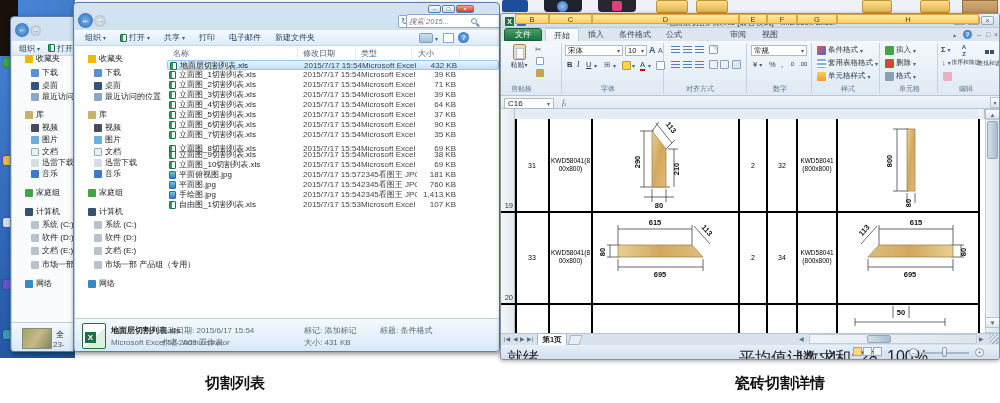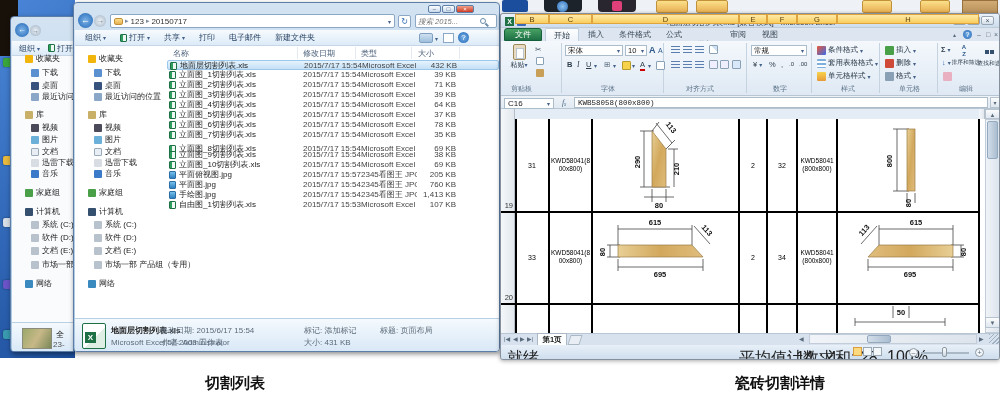"123" div.abs { html: <div> <i></i> <span>▸</span> <span>123</span> <span>▸</span> <span>20150717</span> <span>▾</span> </div> -> none }
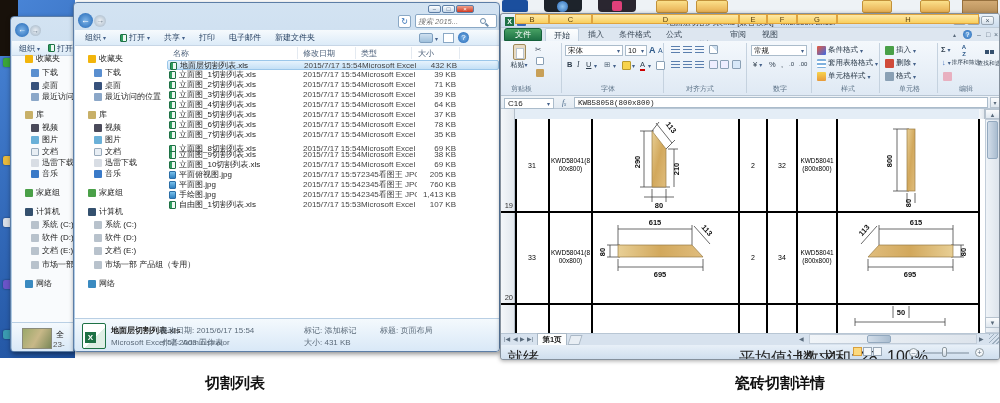"搜索 2015..." div.abs { left: 341px -> 332px; width: 82px -> 98px }
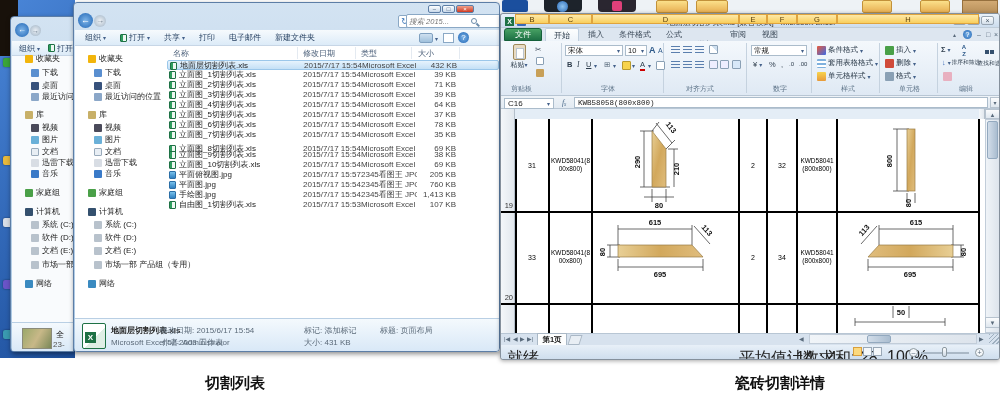"KWB58058(800x800)" div.abs { html: <div>KWB58058(800x800)</div> -> none }
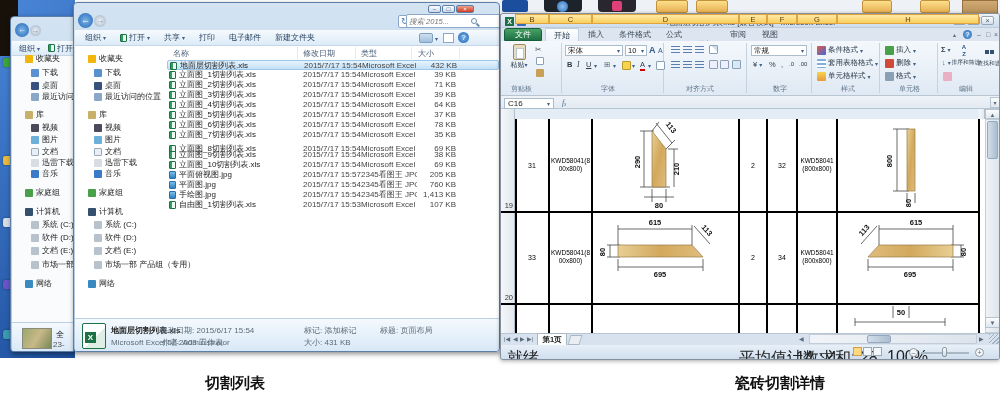"78 KB" span.c-size { text: 78 -> 90 }
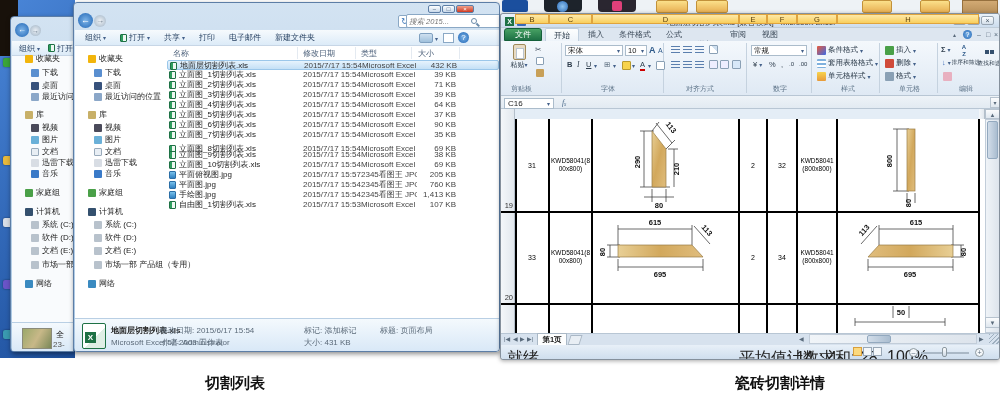"205 KB" span.c-size { text: 205 -> 181 }
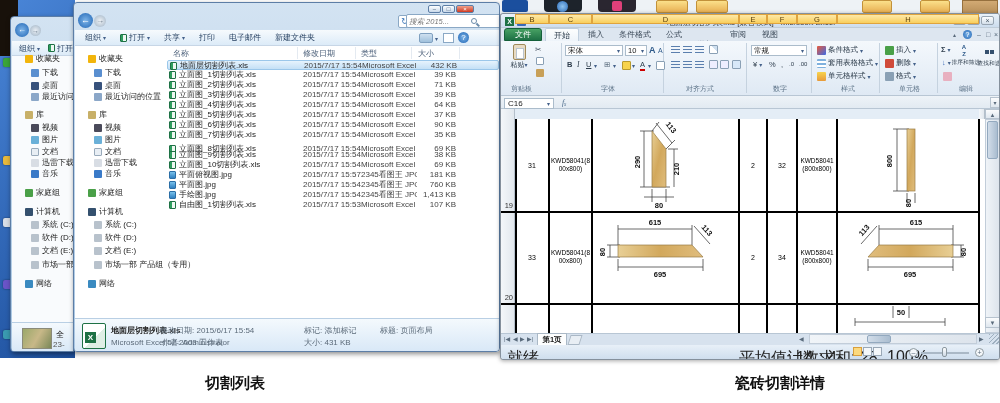"标题: 页面布局" span.abs { text: 页面布局 -> 条件格式 }
